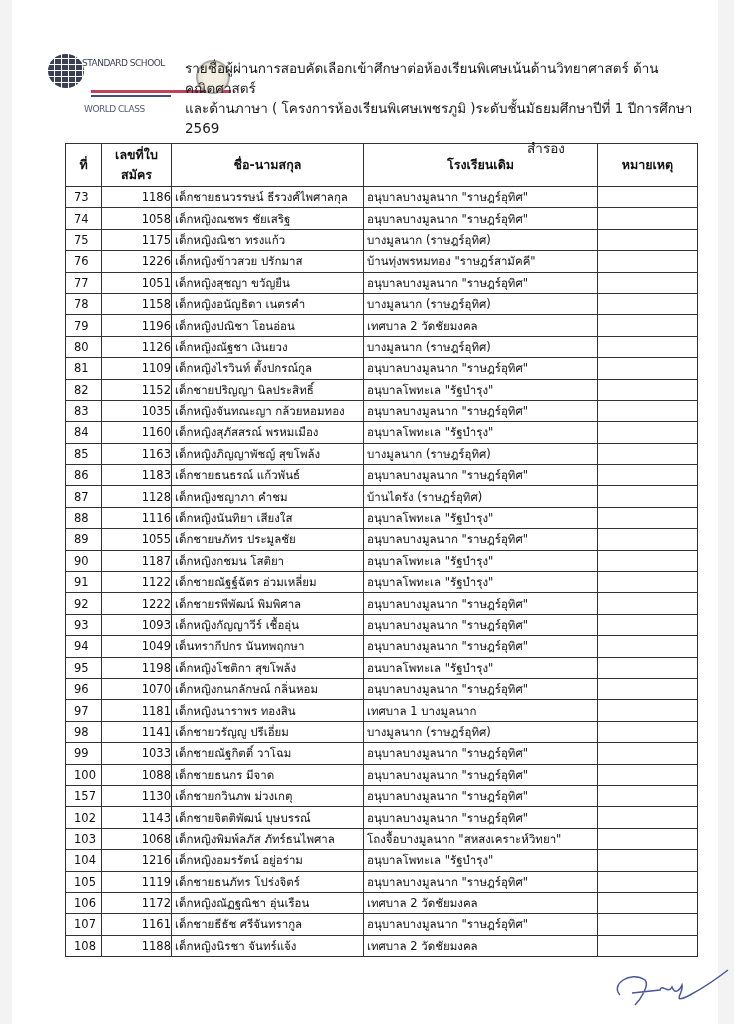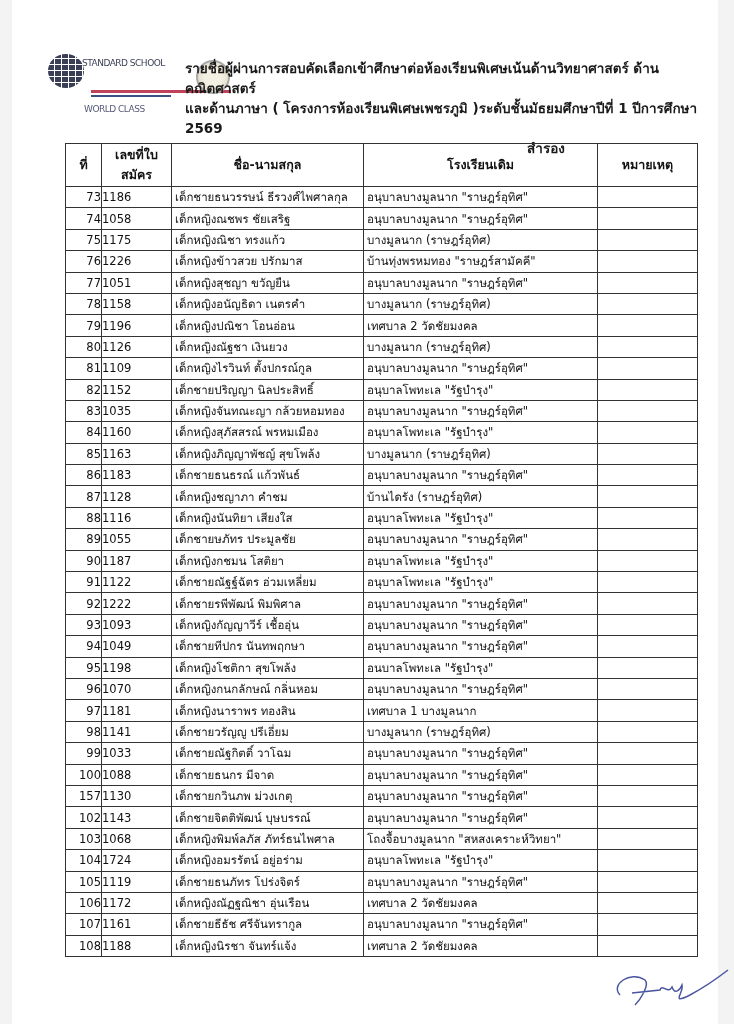"รายชื่อผู้ผ่านการสอบคัดเลือกเข้าศึกษาต่อ" .title { font-weight: bold -> normal }
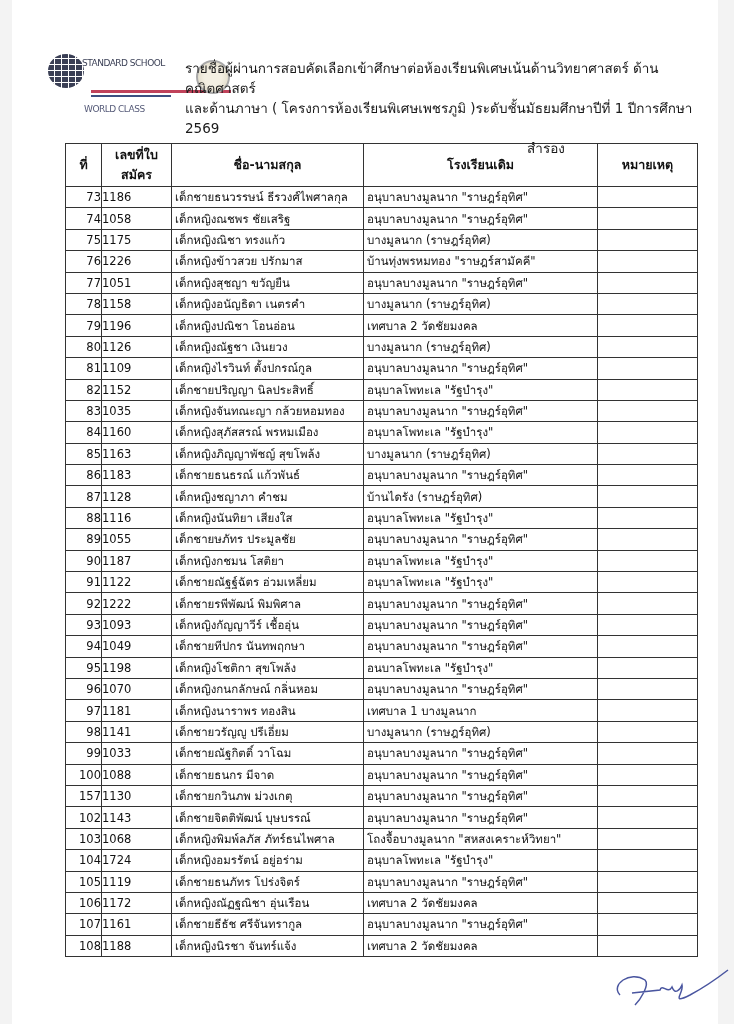"73" td.c-no { text-align: right -> left }
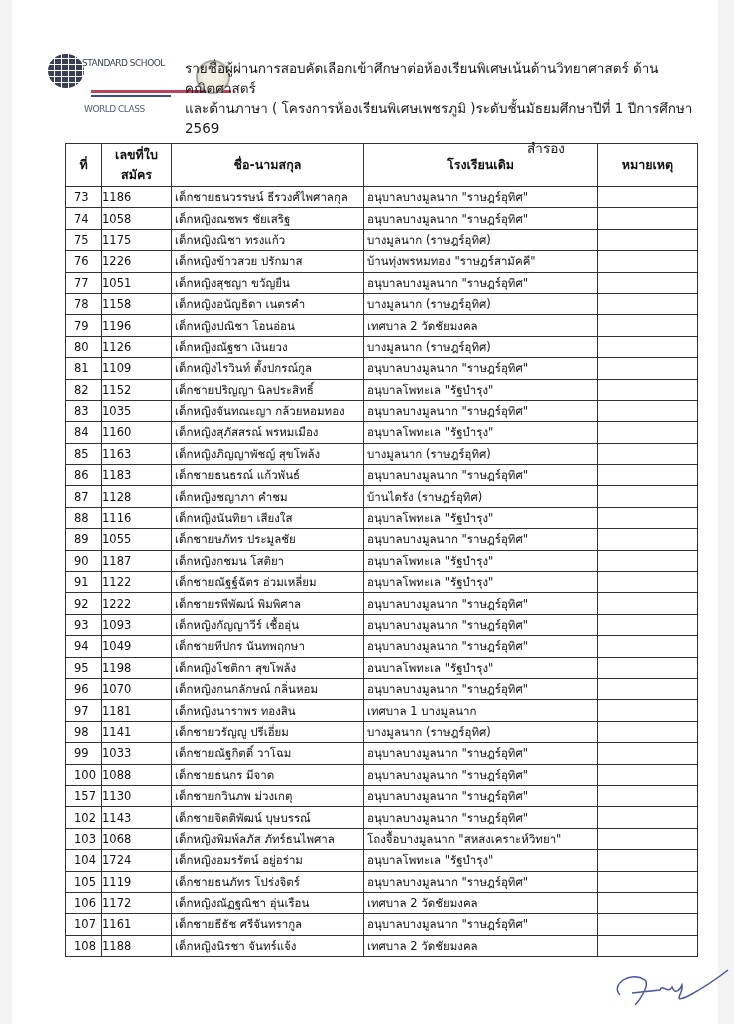"1186" td.c-app { text-align: left -> right }
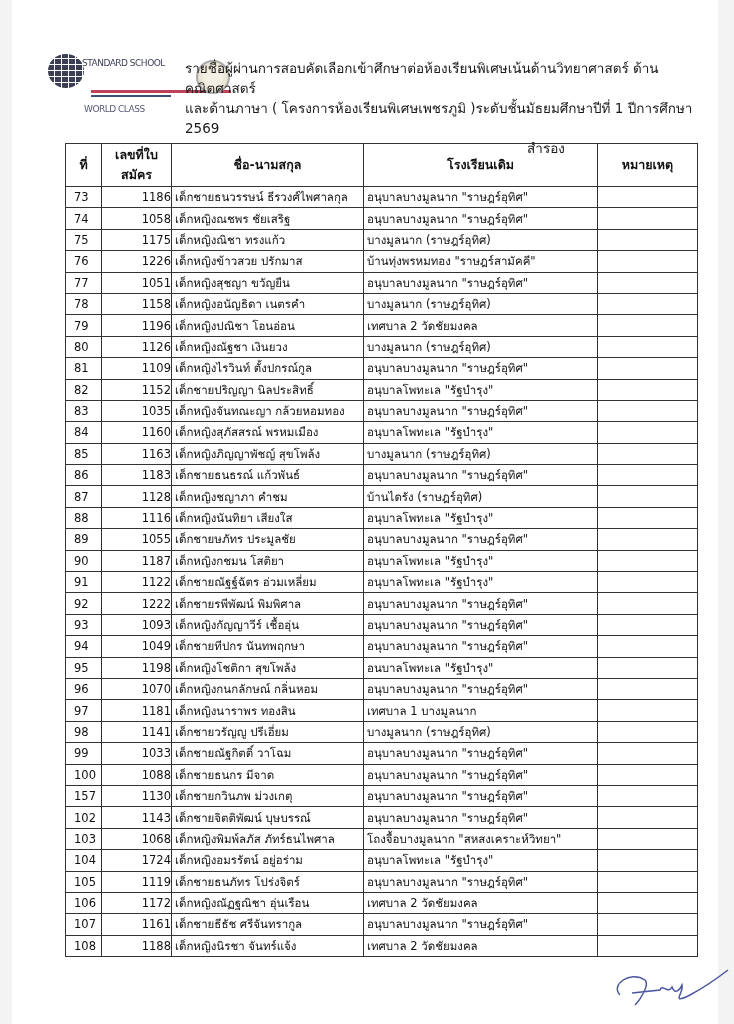"เด็กชายทีปกร นันทพฤกษา" td.c-name { text: เด็กชายทีปกร -> เด็นทรากีปกร }
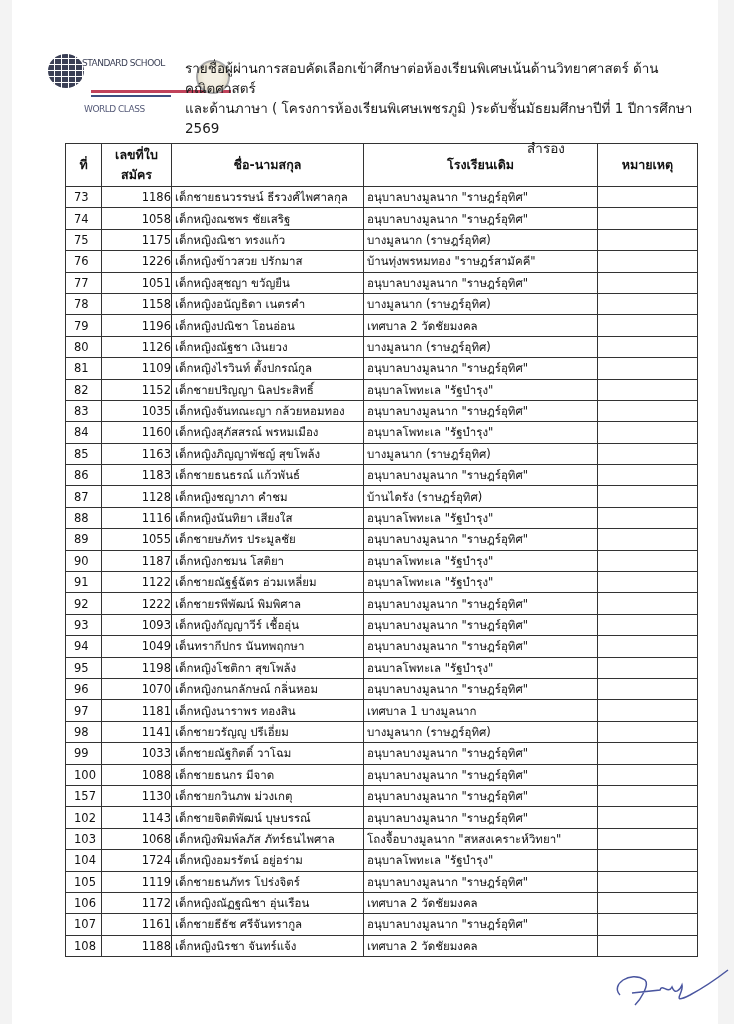"1724" td.c-app { text: 1724 -> 1216 }
